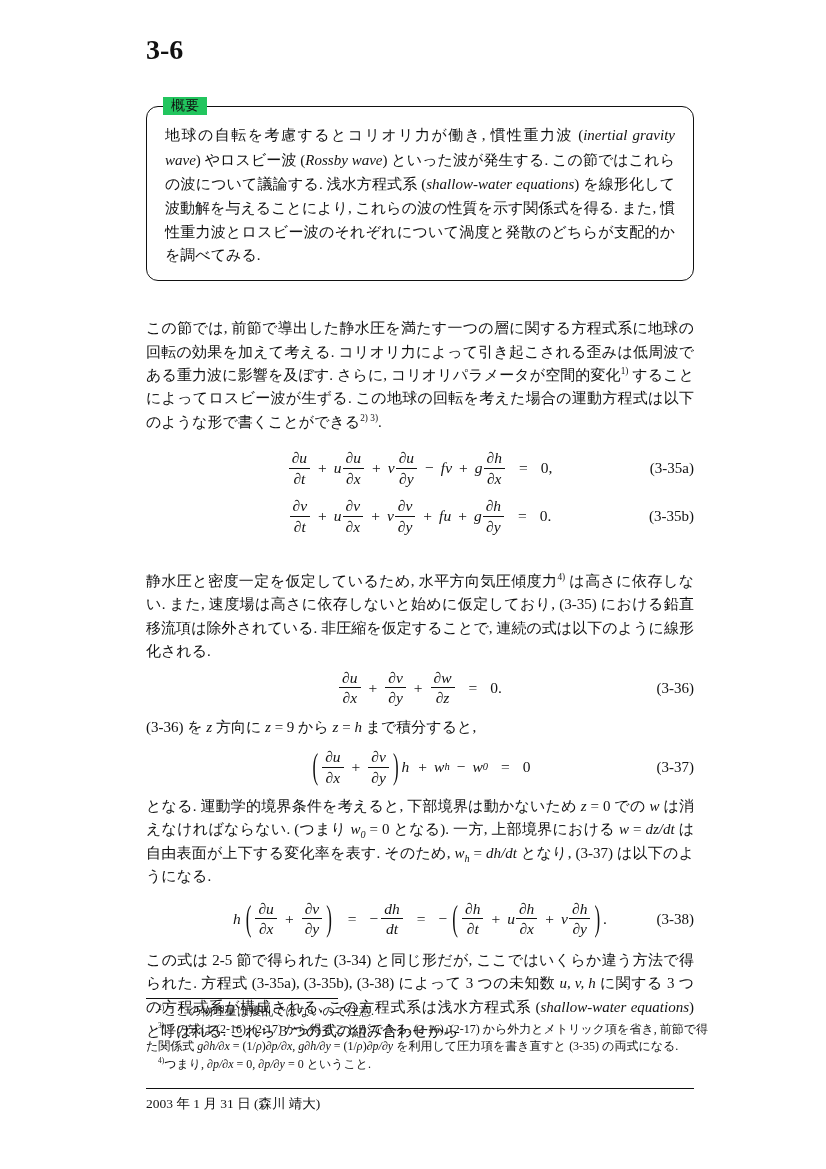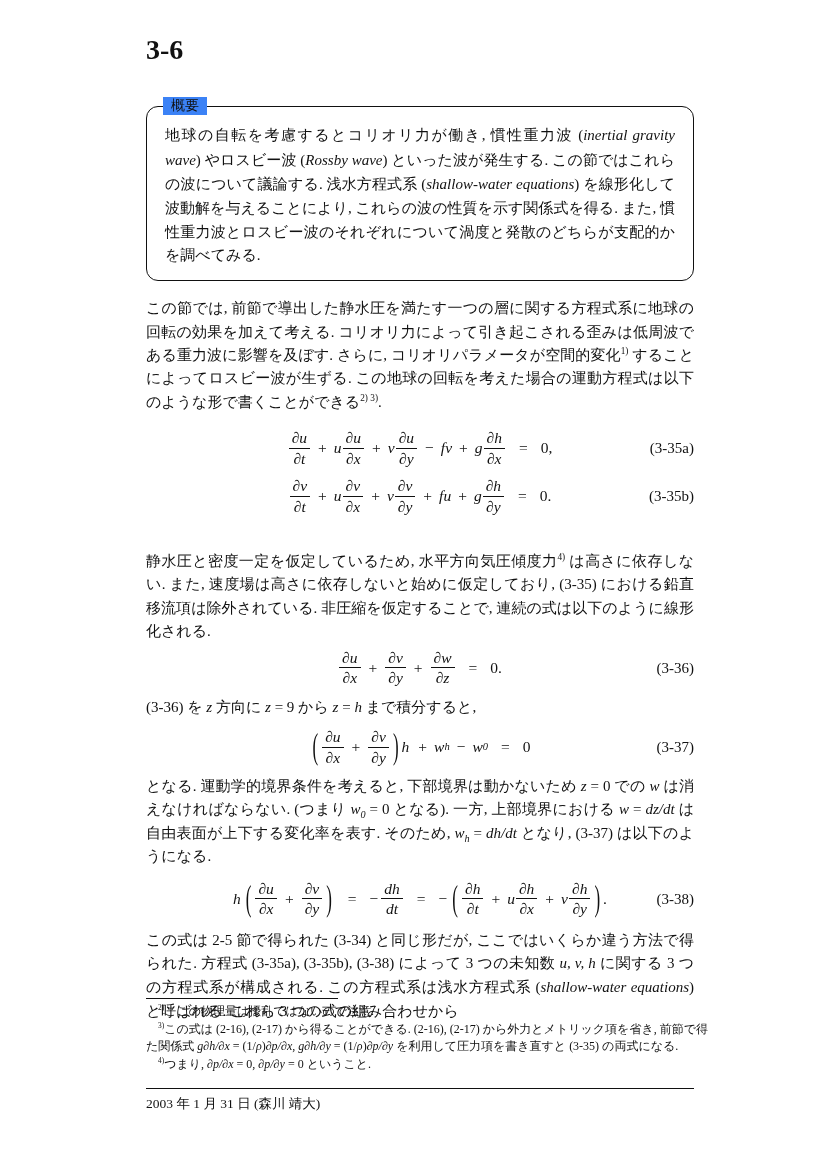"概要" .abstract-label { background: #3b82f6 -> #22c55e }
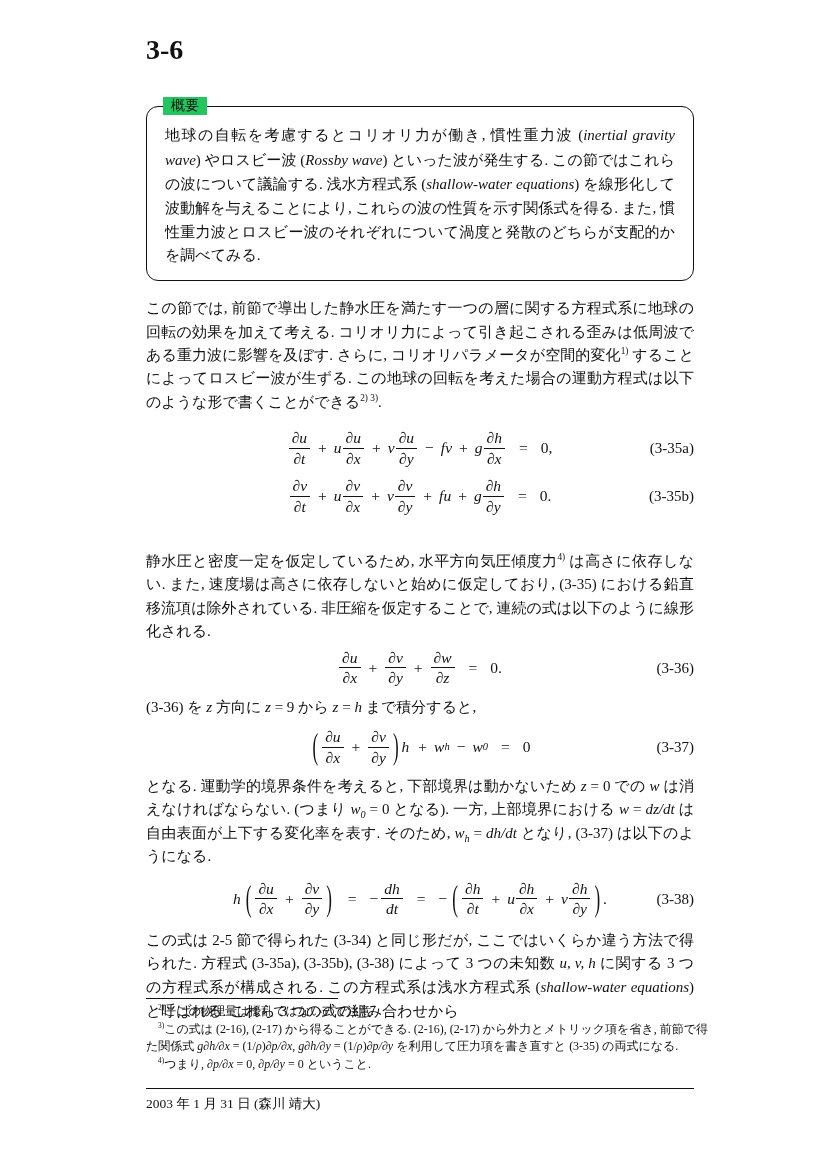"この節では," p.body-text { margin-top: 16px -> 36px }
